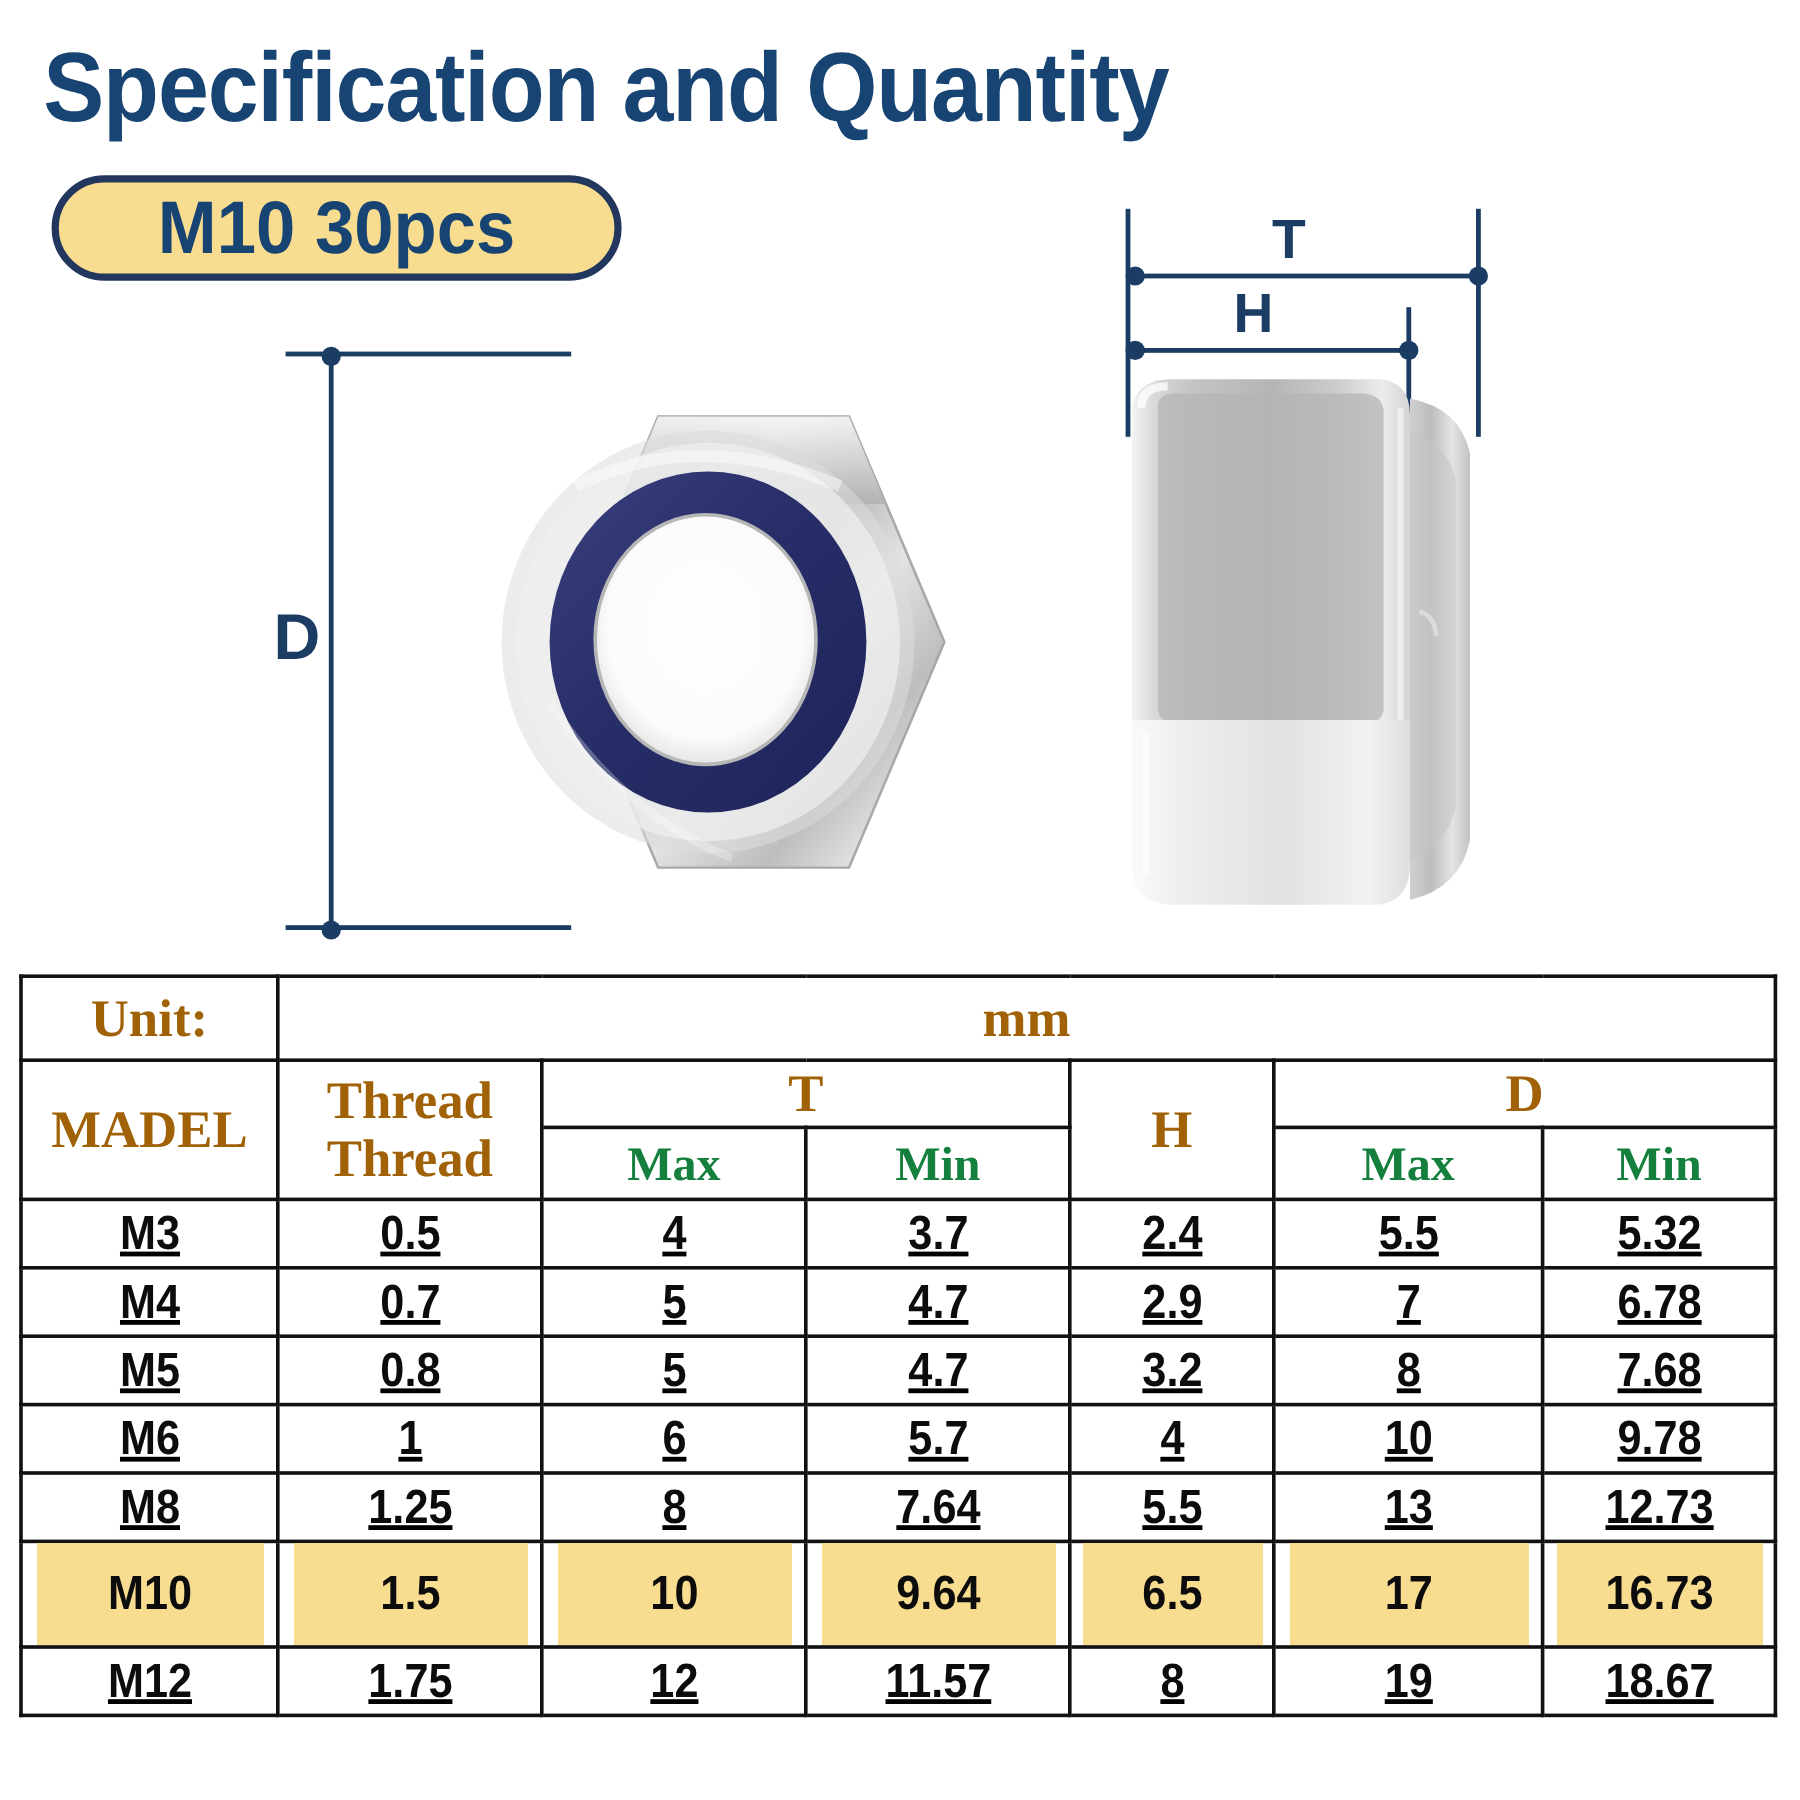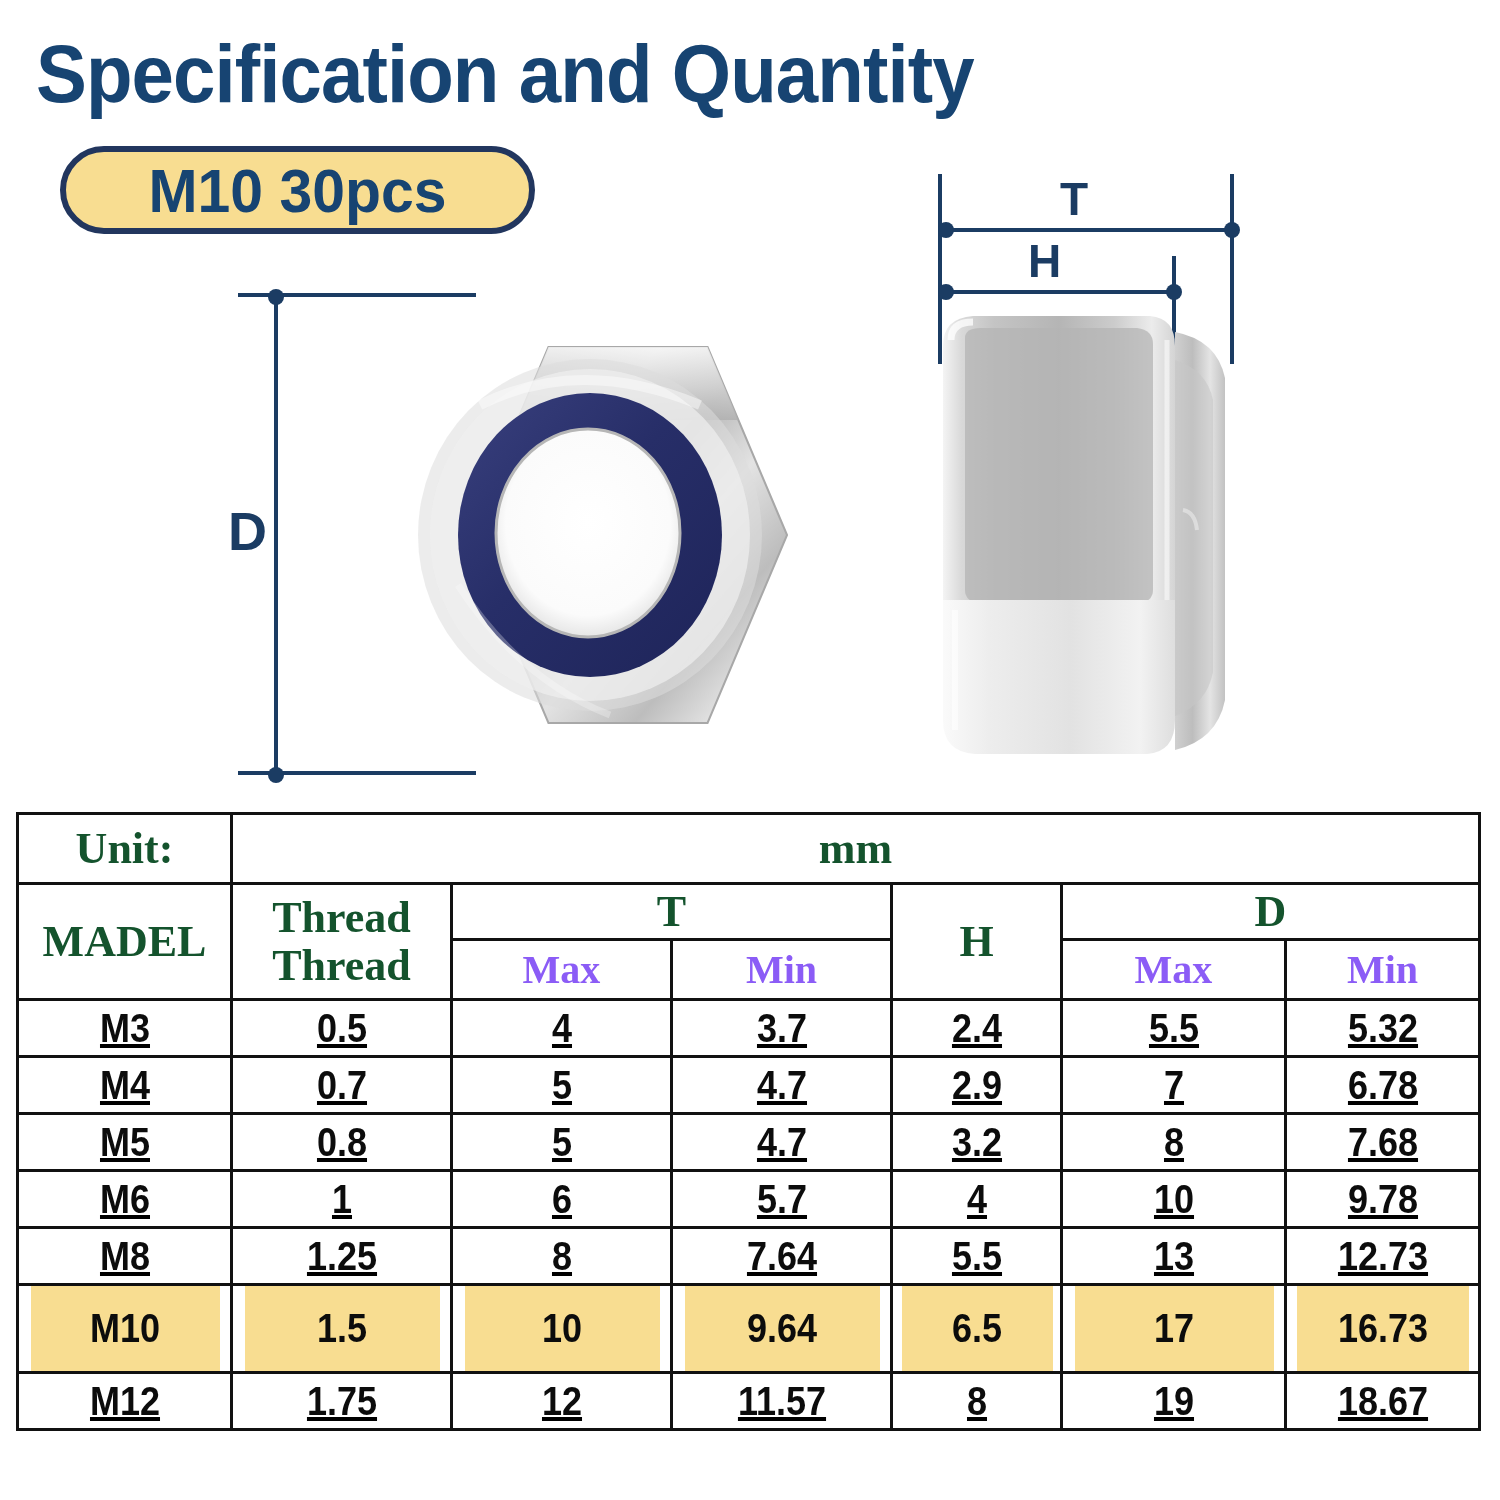"M10 30pcs" #spec-badge { left: 60px -> 43px }
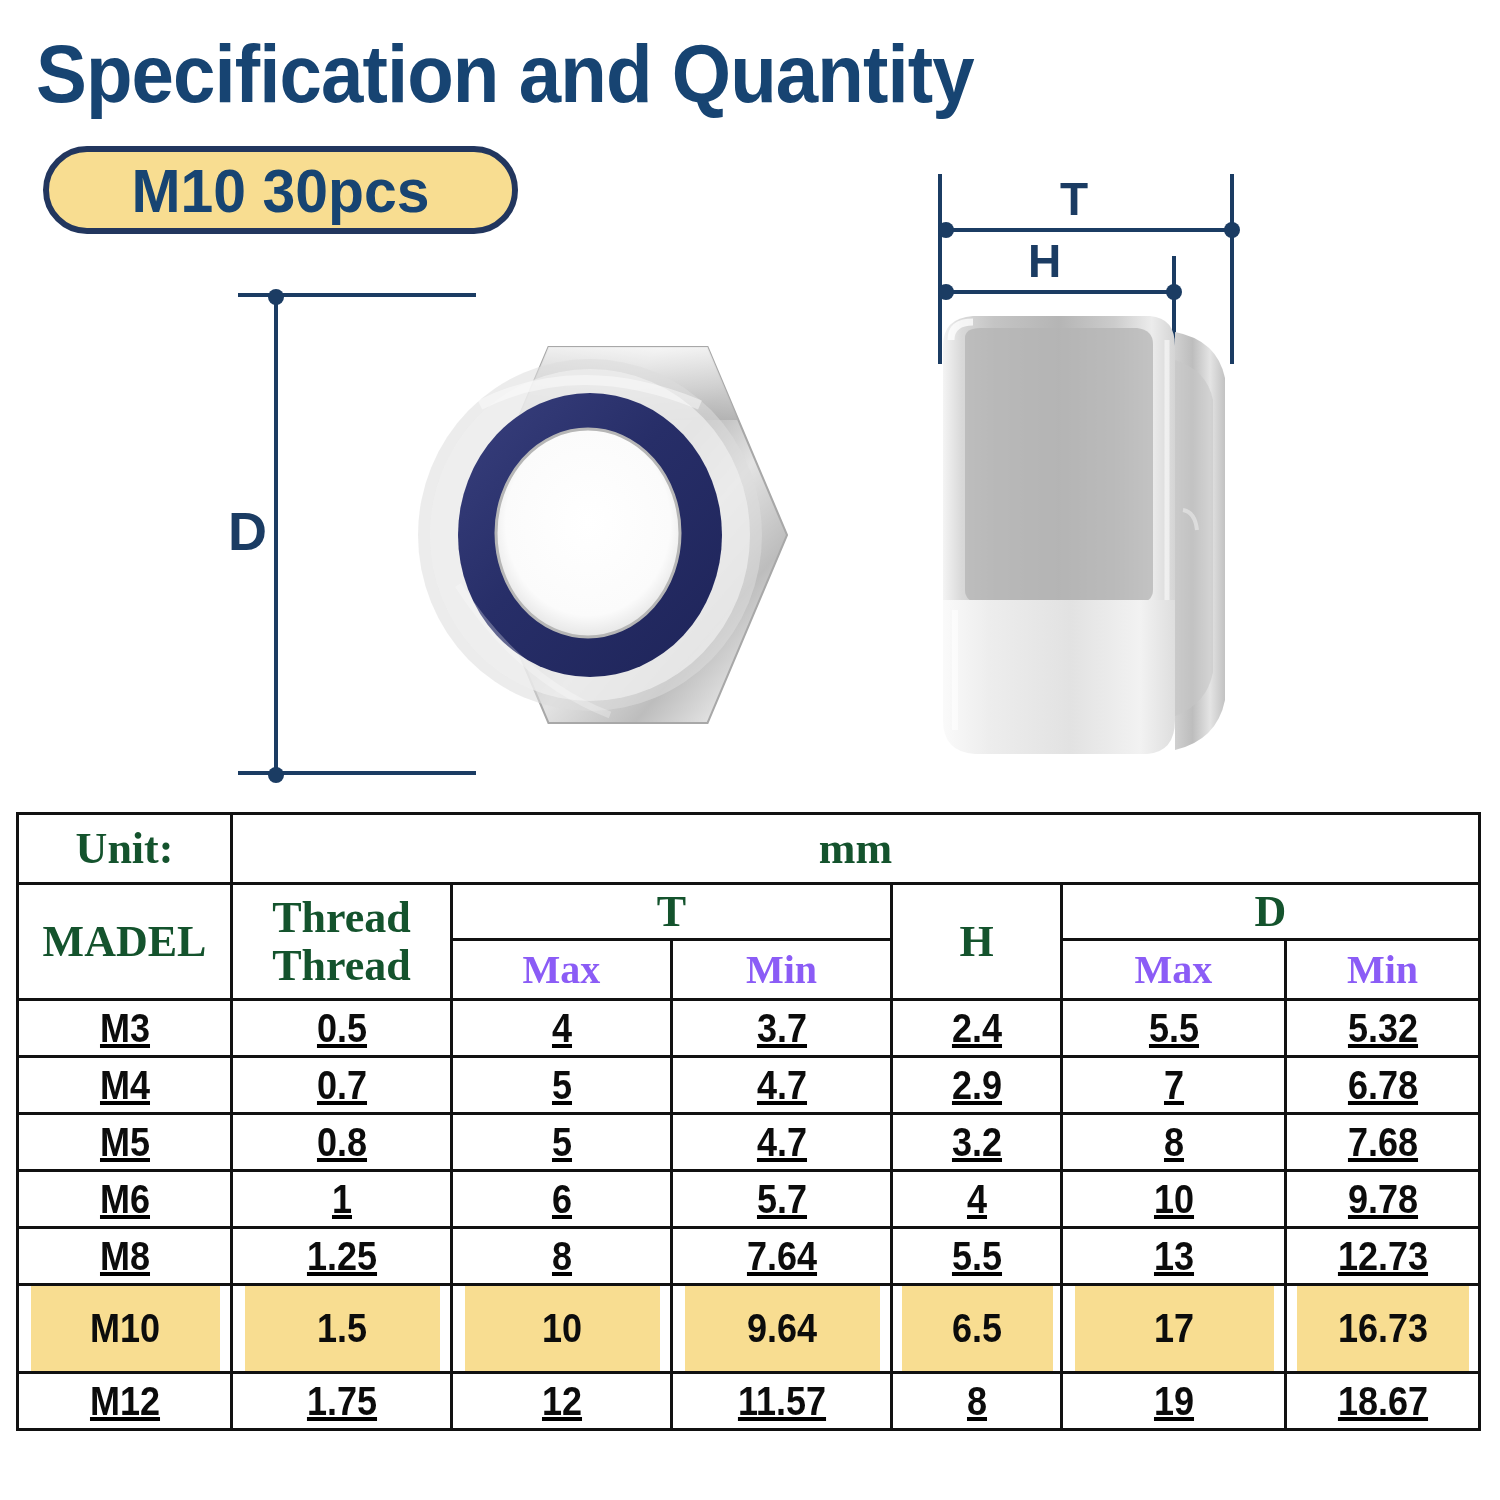"Unit:" .hdr { color: #14532d -> #a16207 }
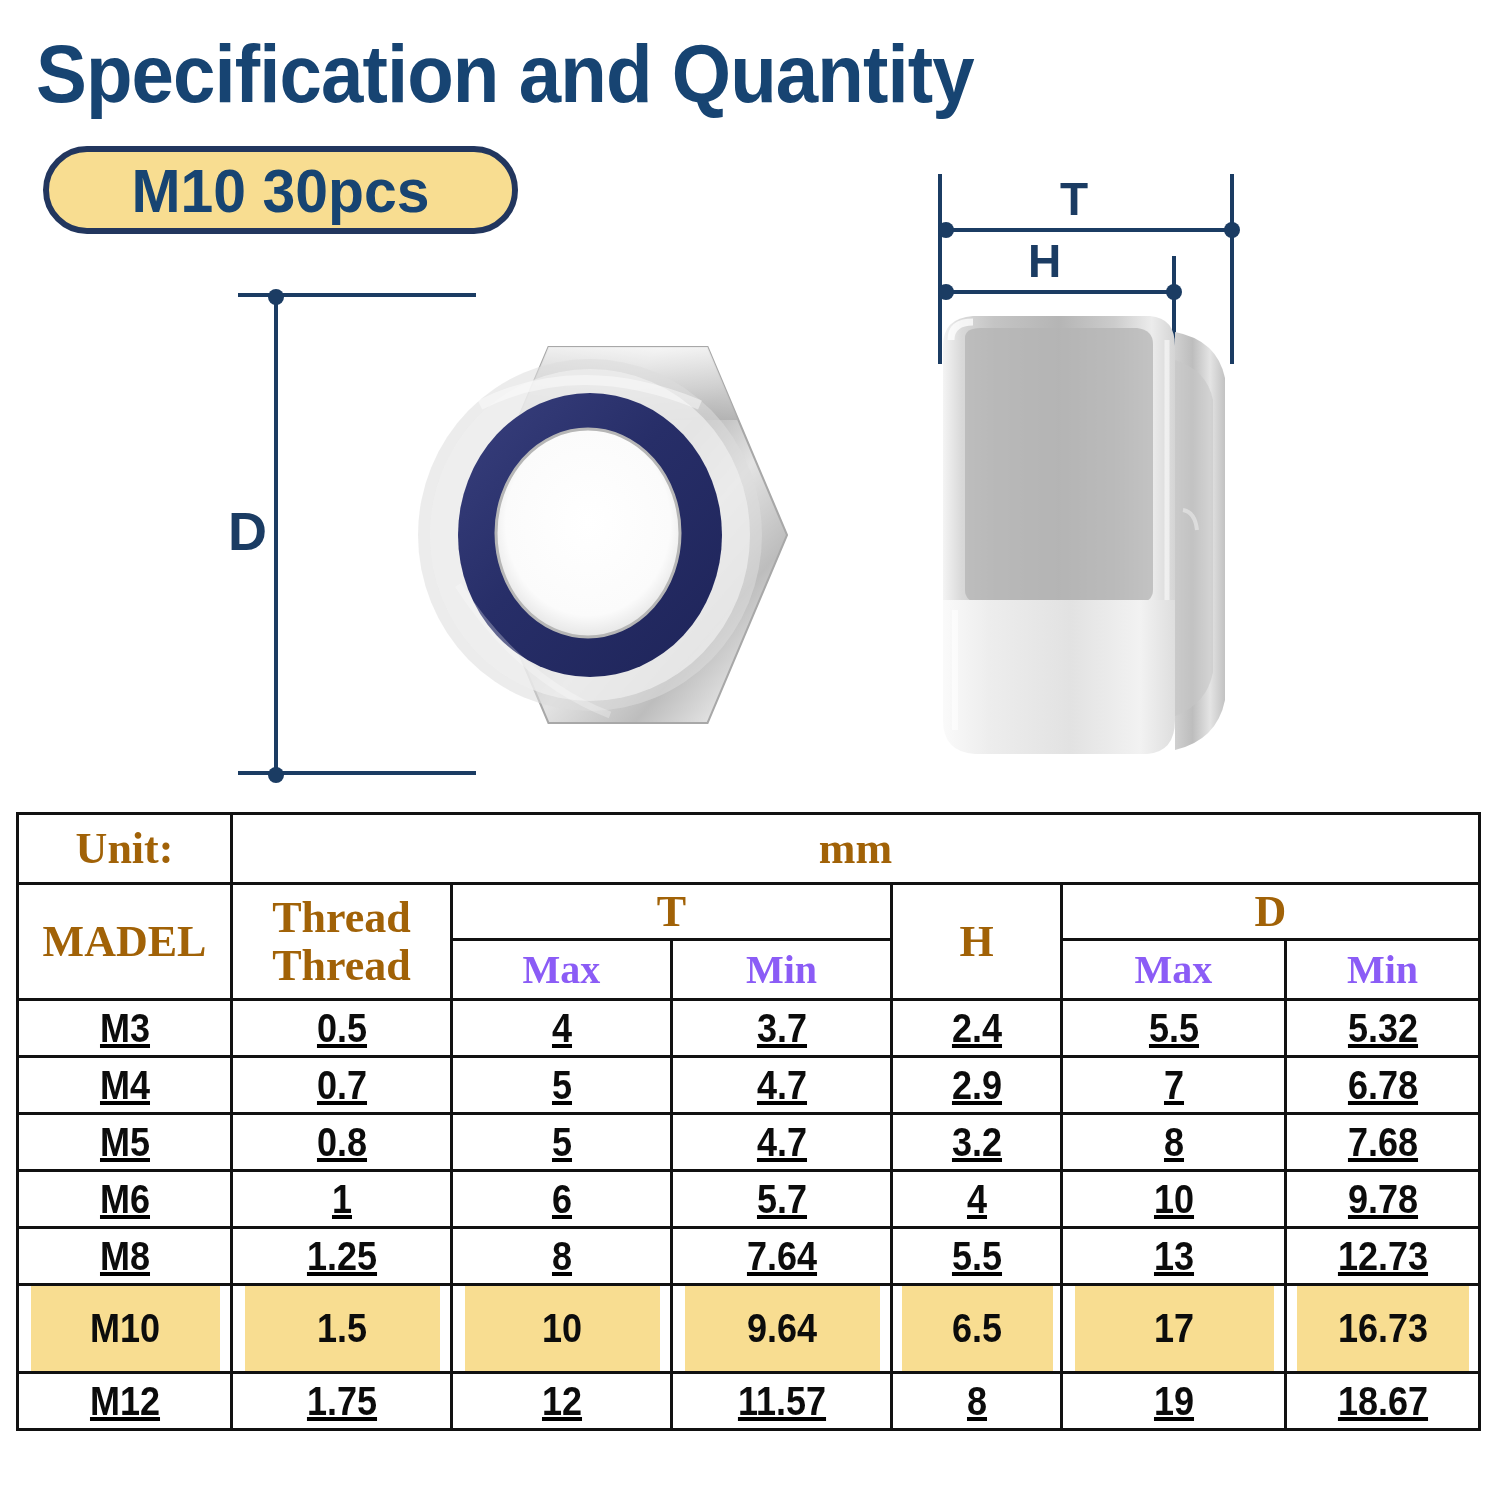"Max" .hdr-sm { color: #8b5cf6 -> #15803d }
